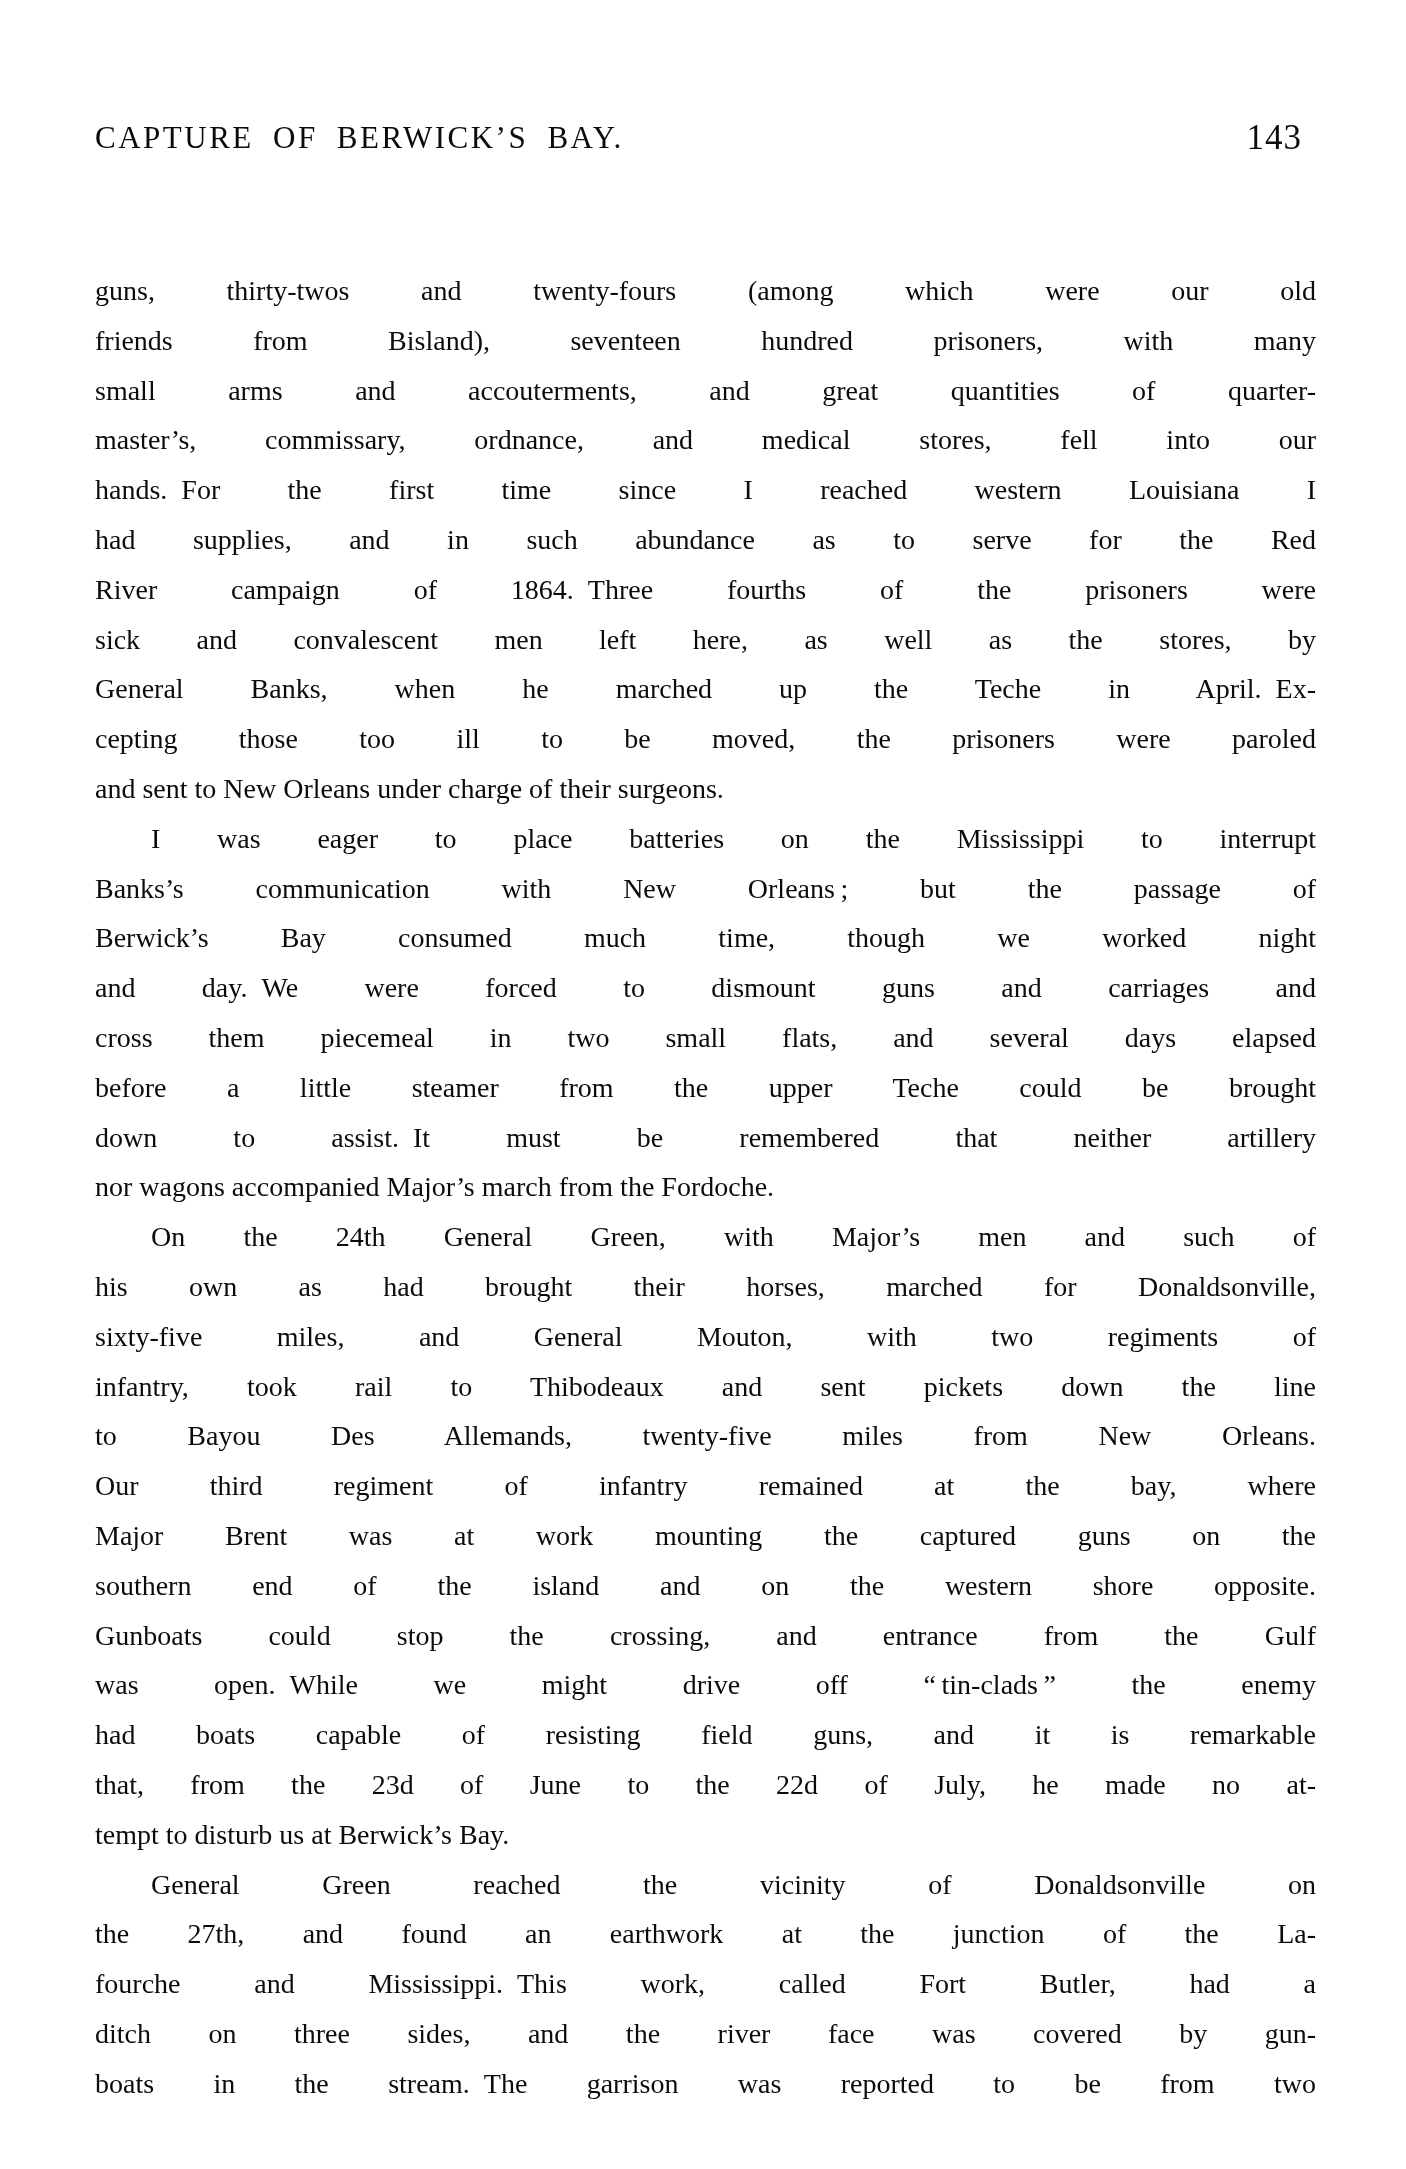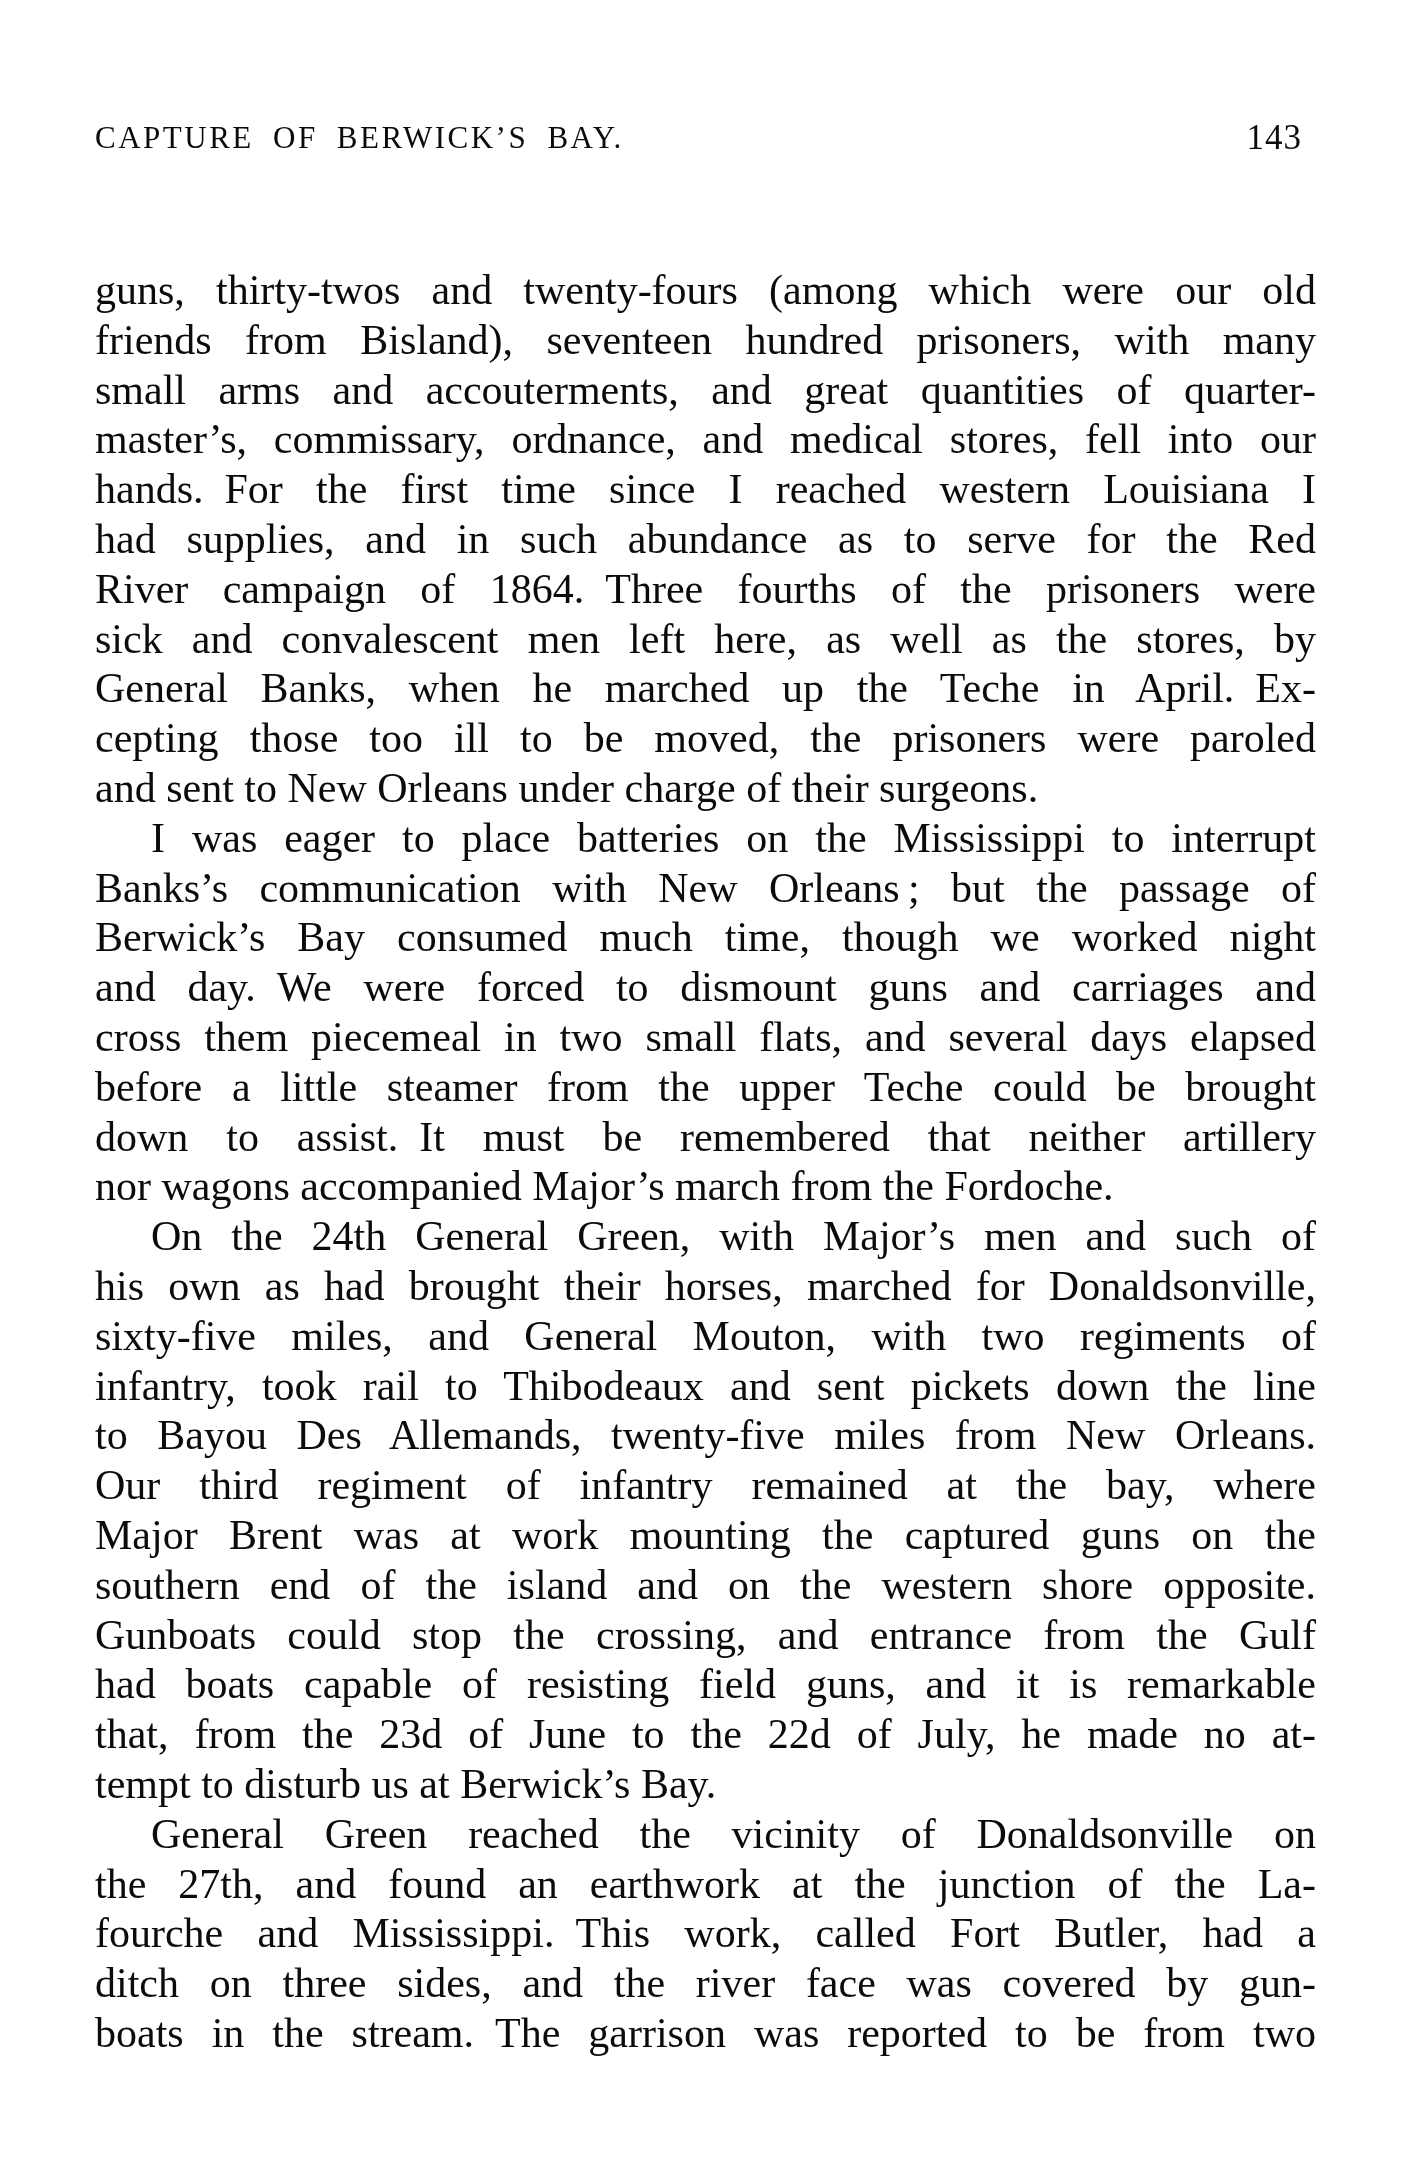"guns, thirty-twos and twenty-fours" .line { font-size: 42px -> 28px }
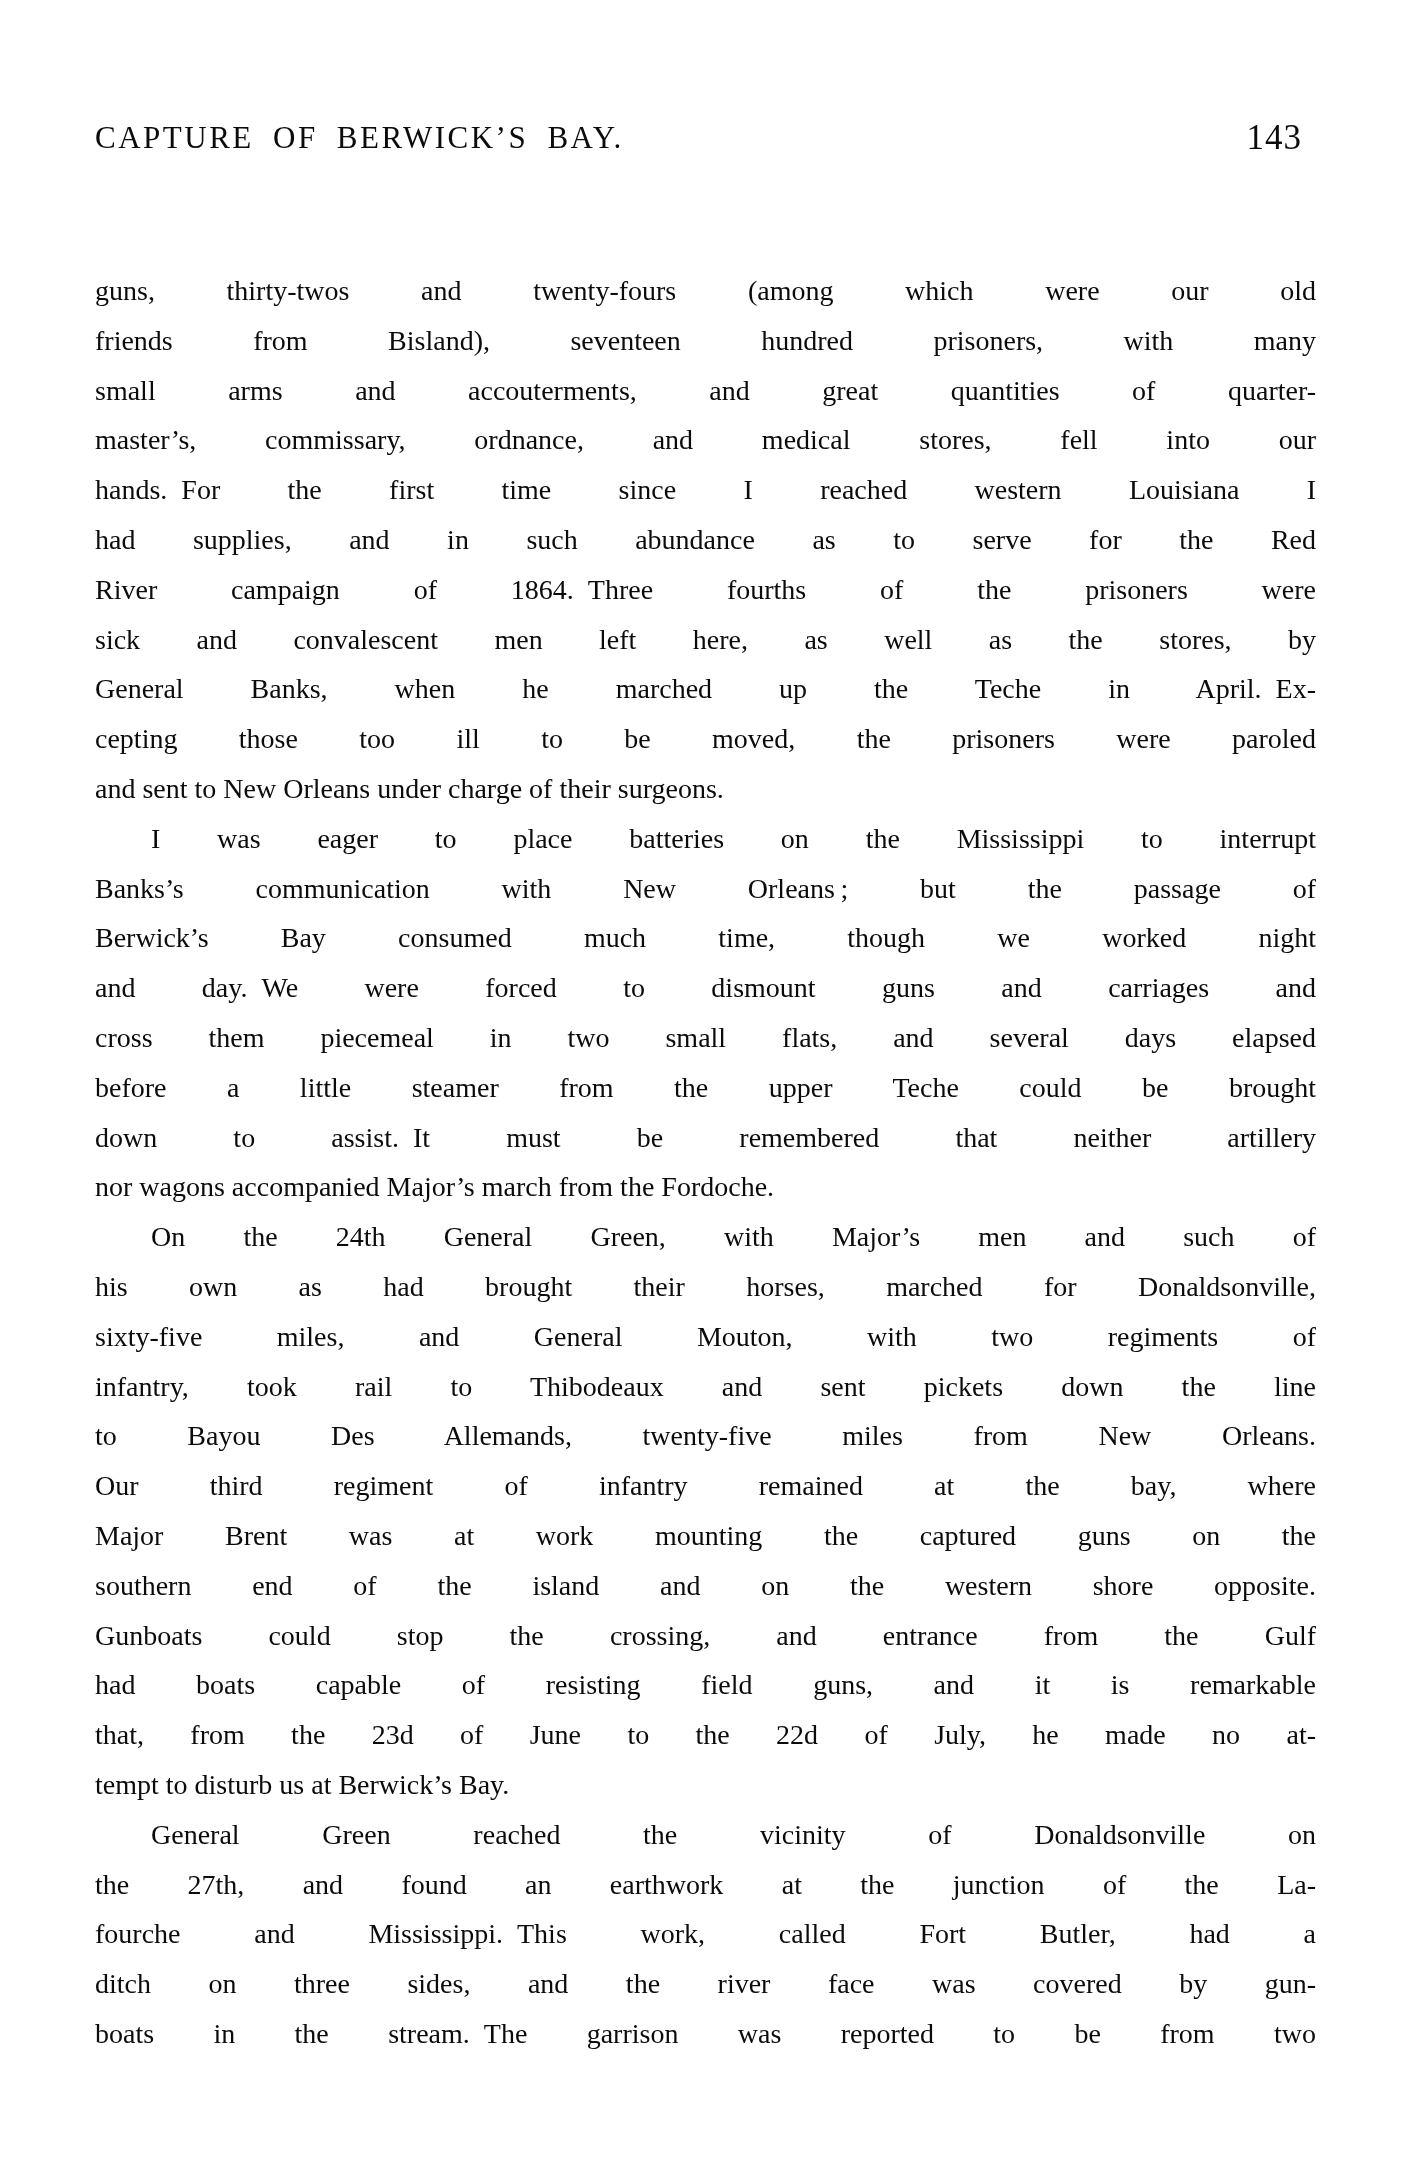"was open. While we might" div.line { html: none -> <div>was open. While we might drive off “ tin-clads ” the enemy</div> }
